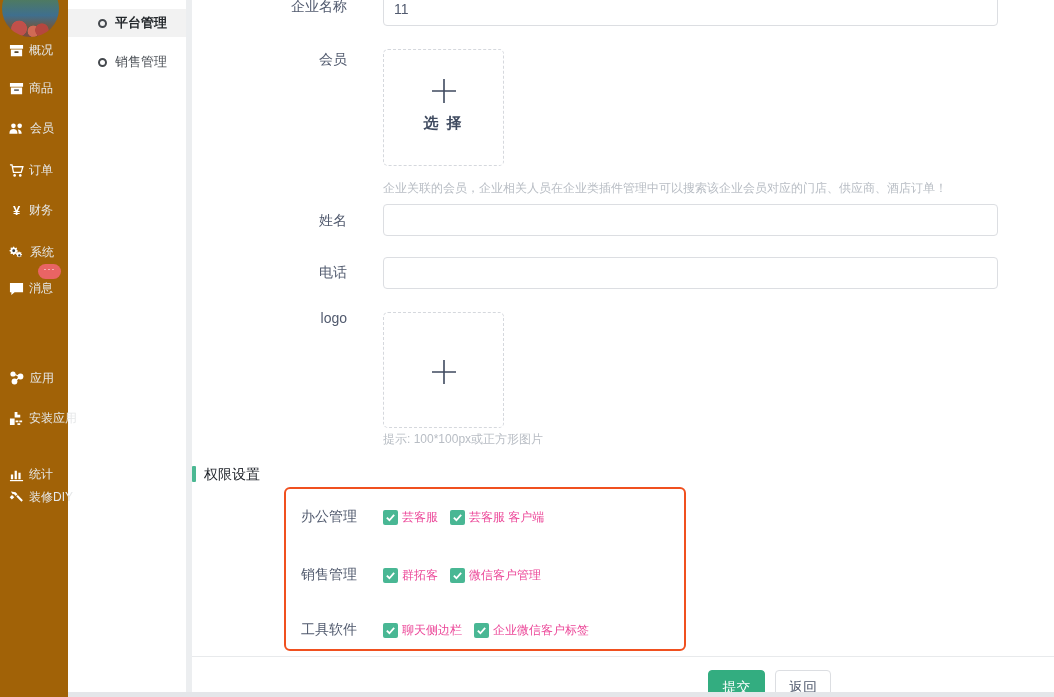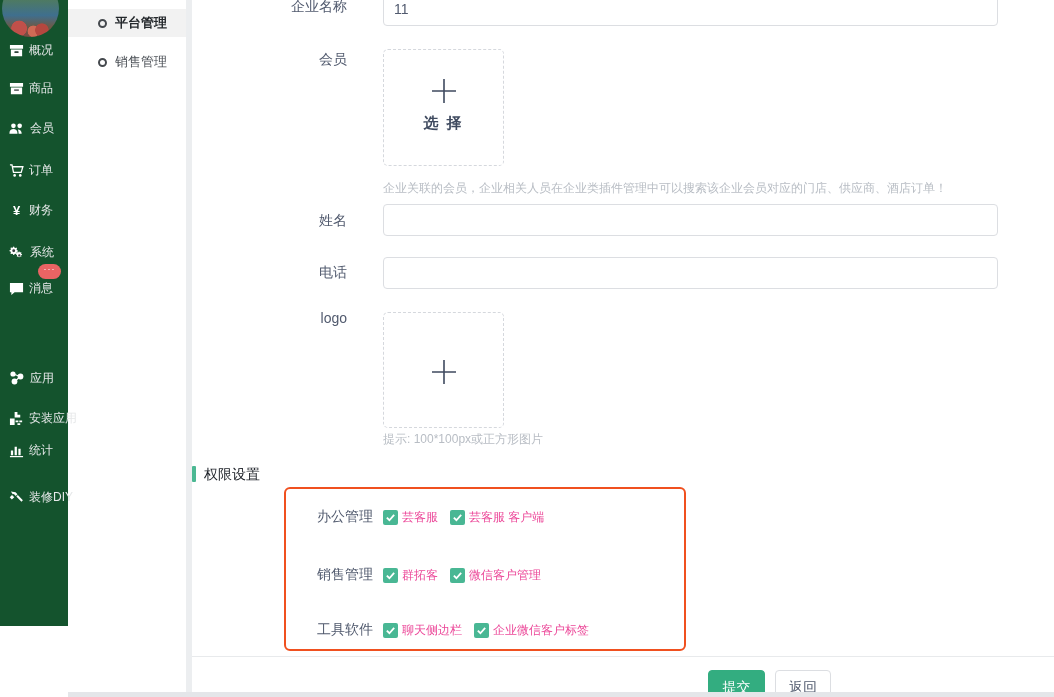"概况" .sidebar { background: #14532d -> #a16207; height: 626px -> 697px }
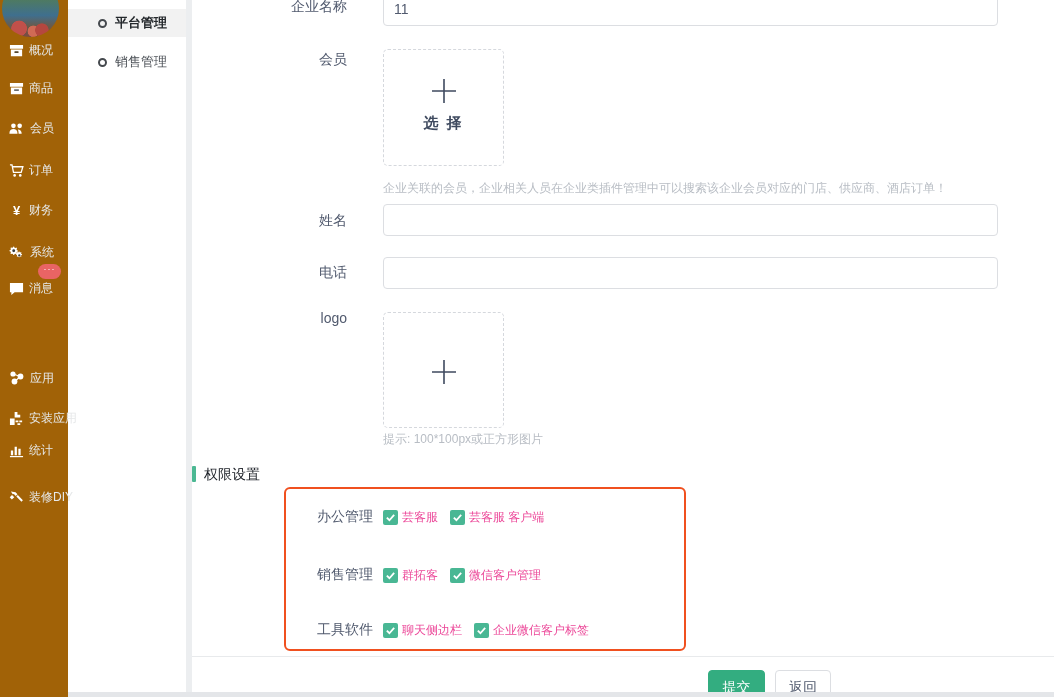"统计" div.s-item { top: 440px -> 464px }
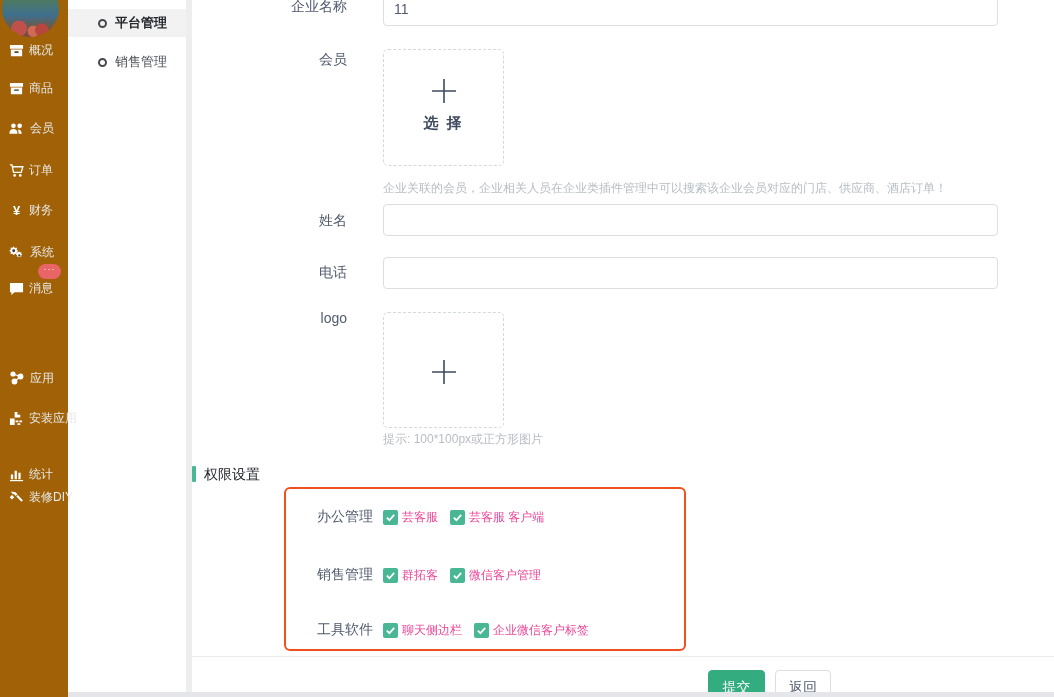"办公管理" .perm-label { padding-right: 10px -> 26px }
